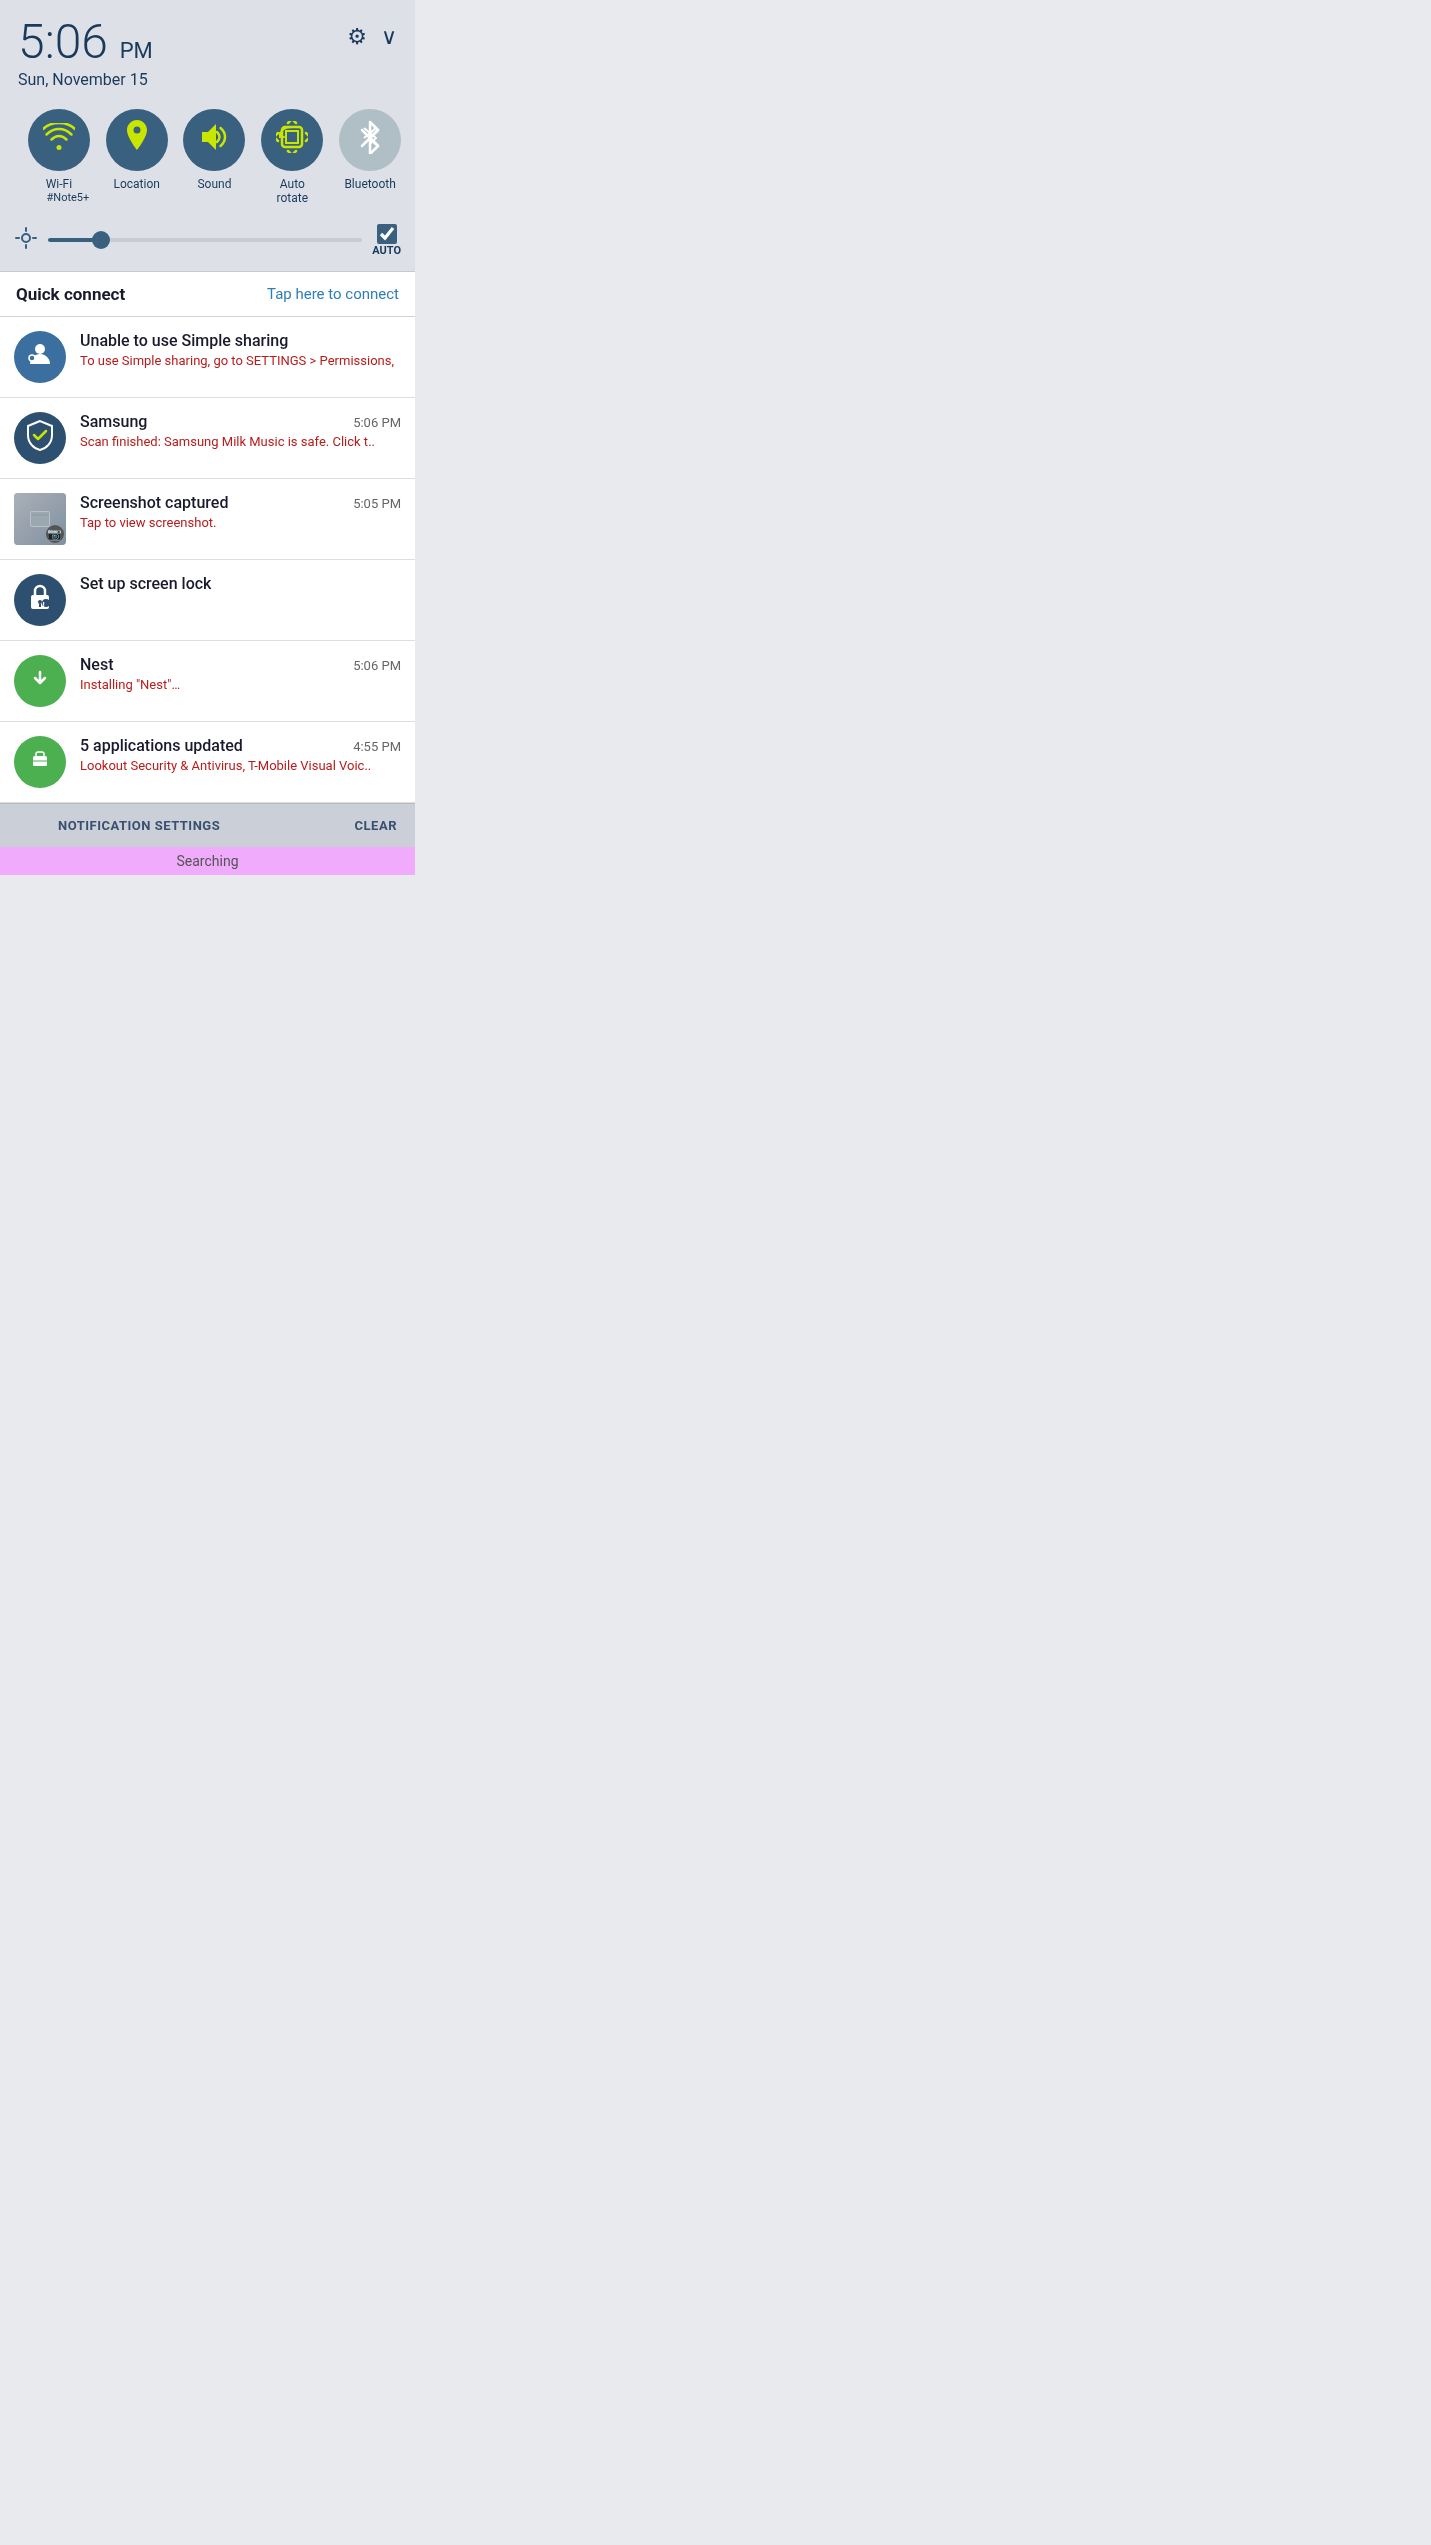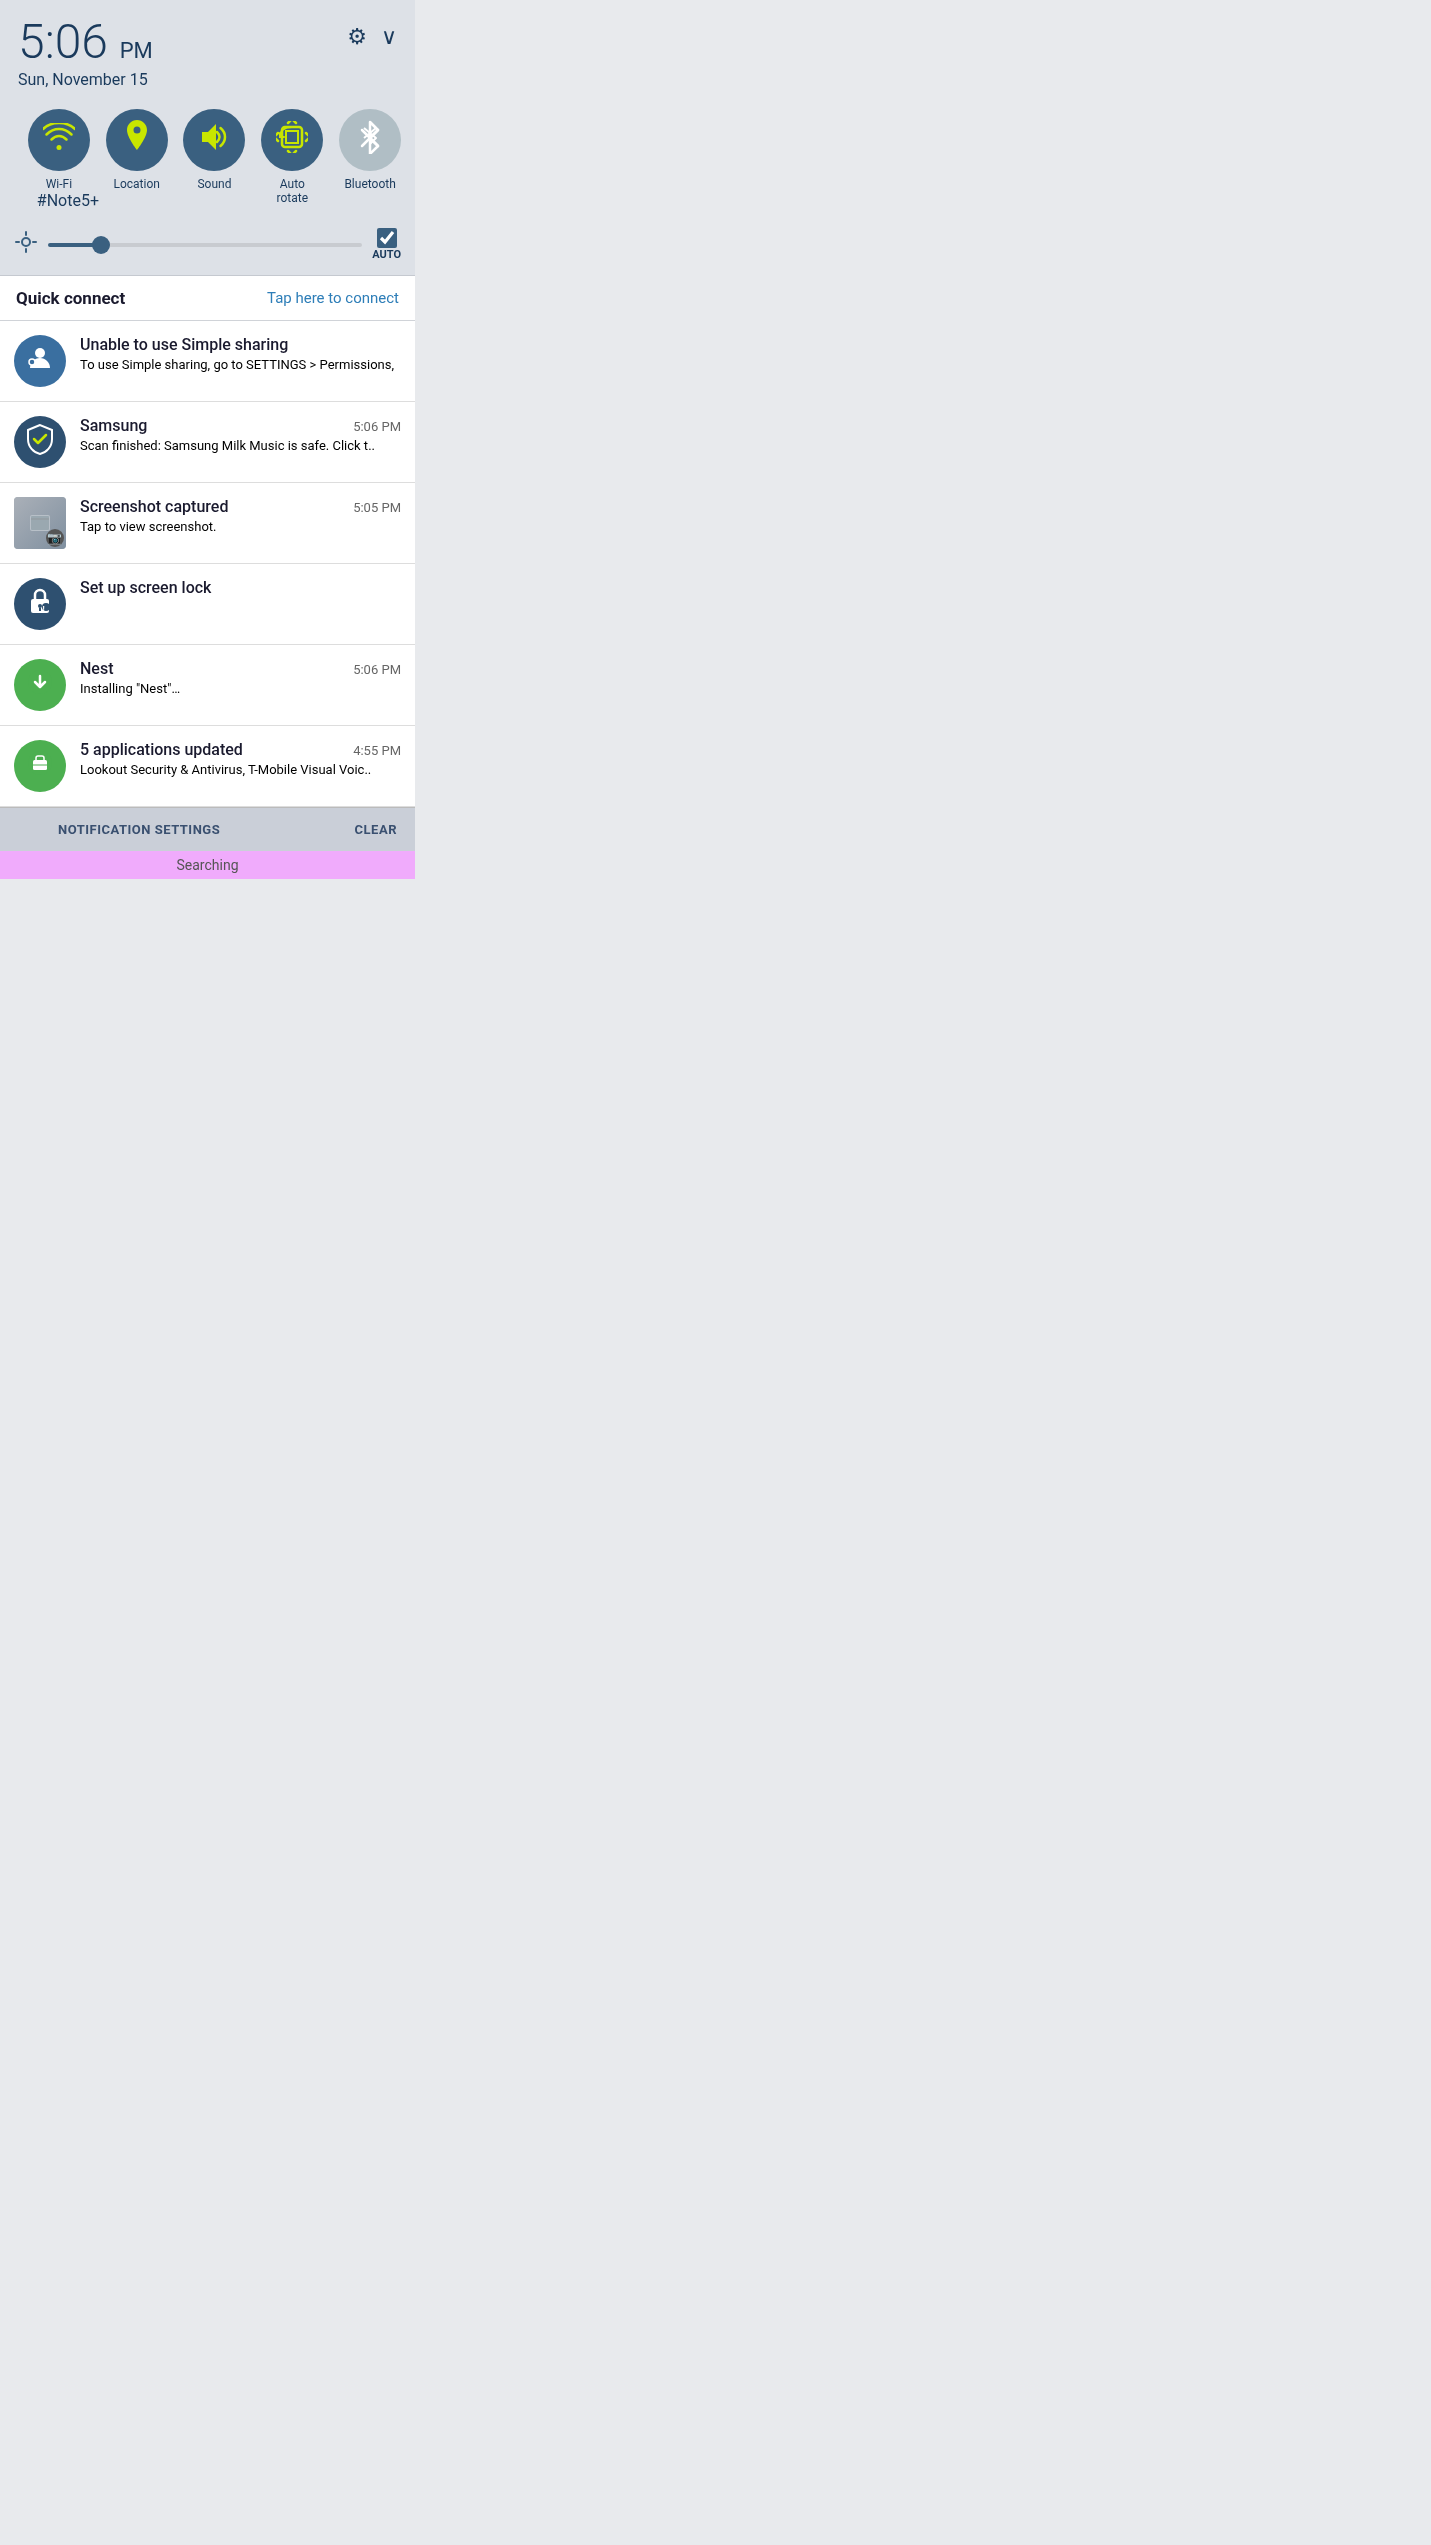"#Note5+" .toggle-sublabel { font-size: 16px -> 11px }
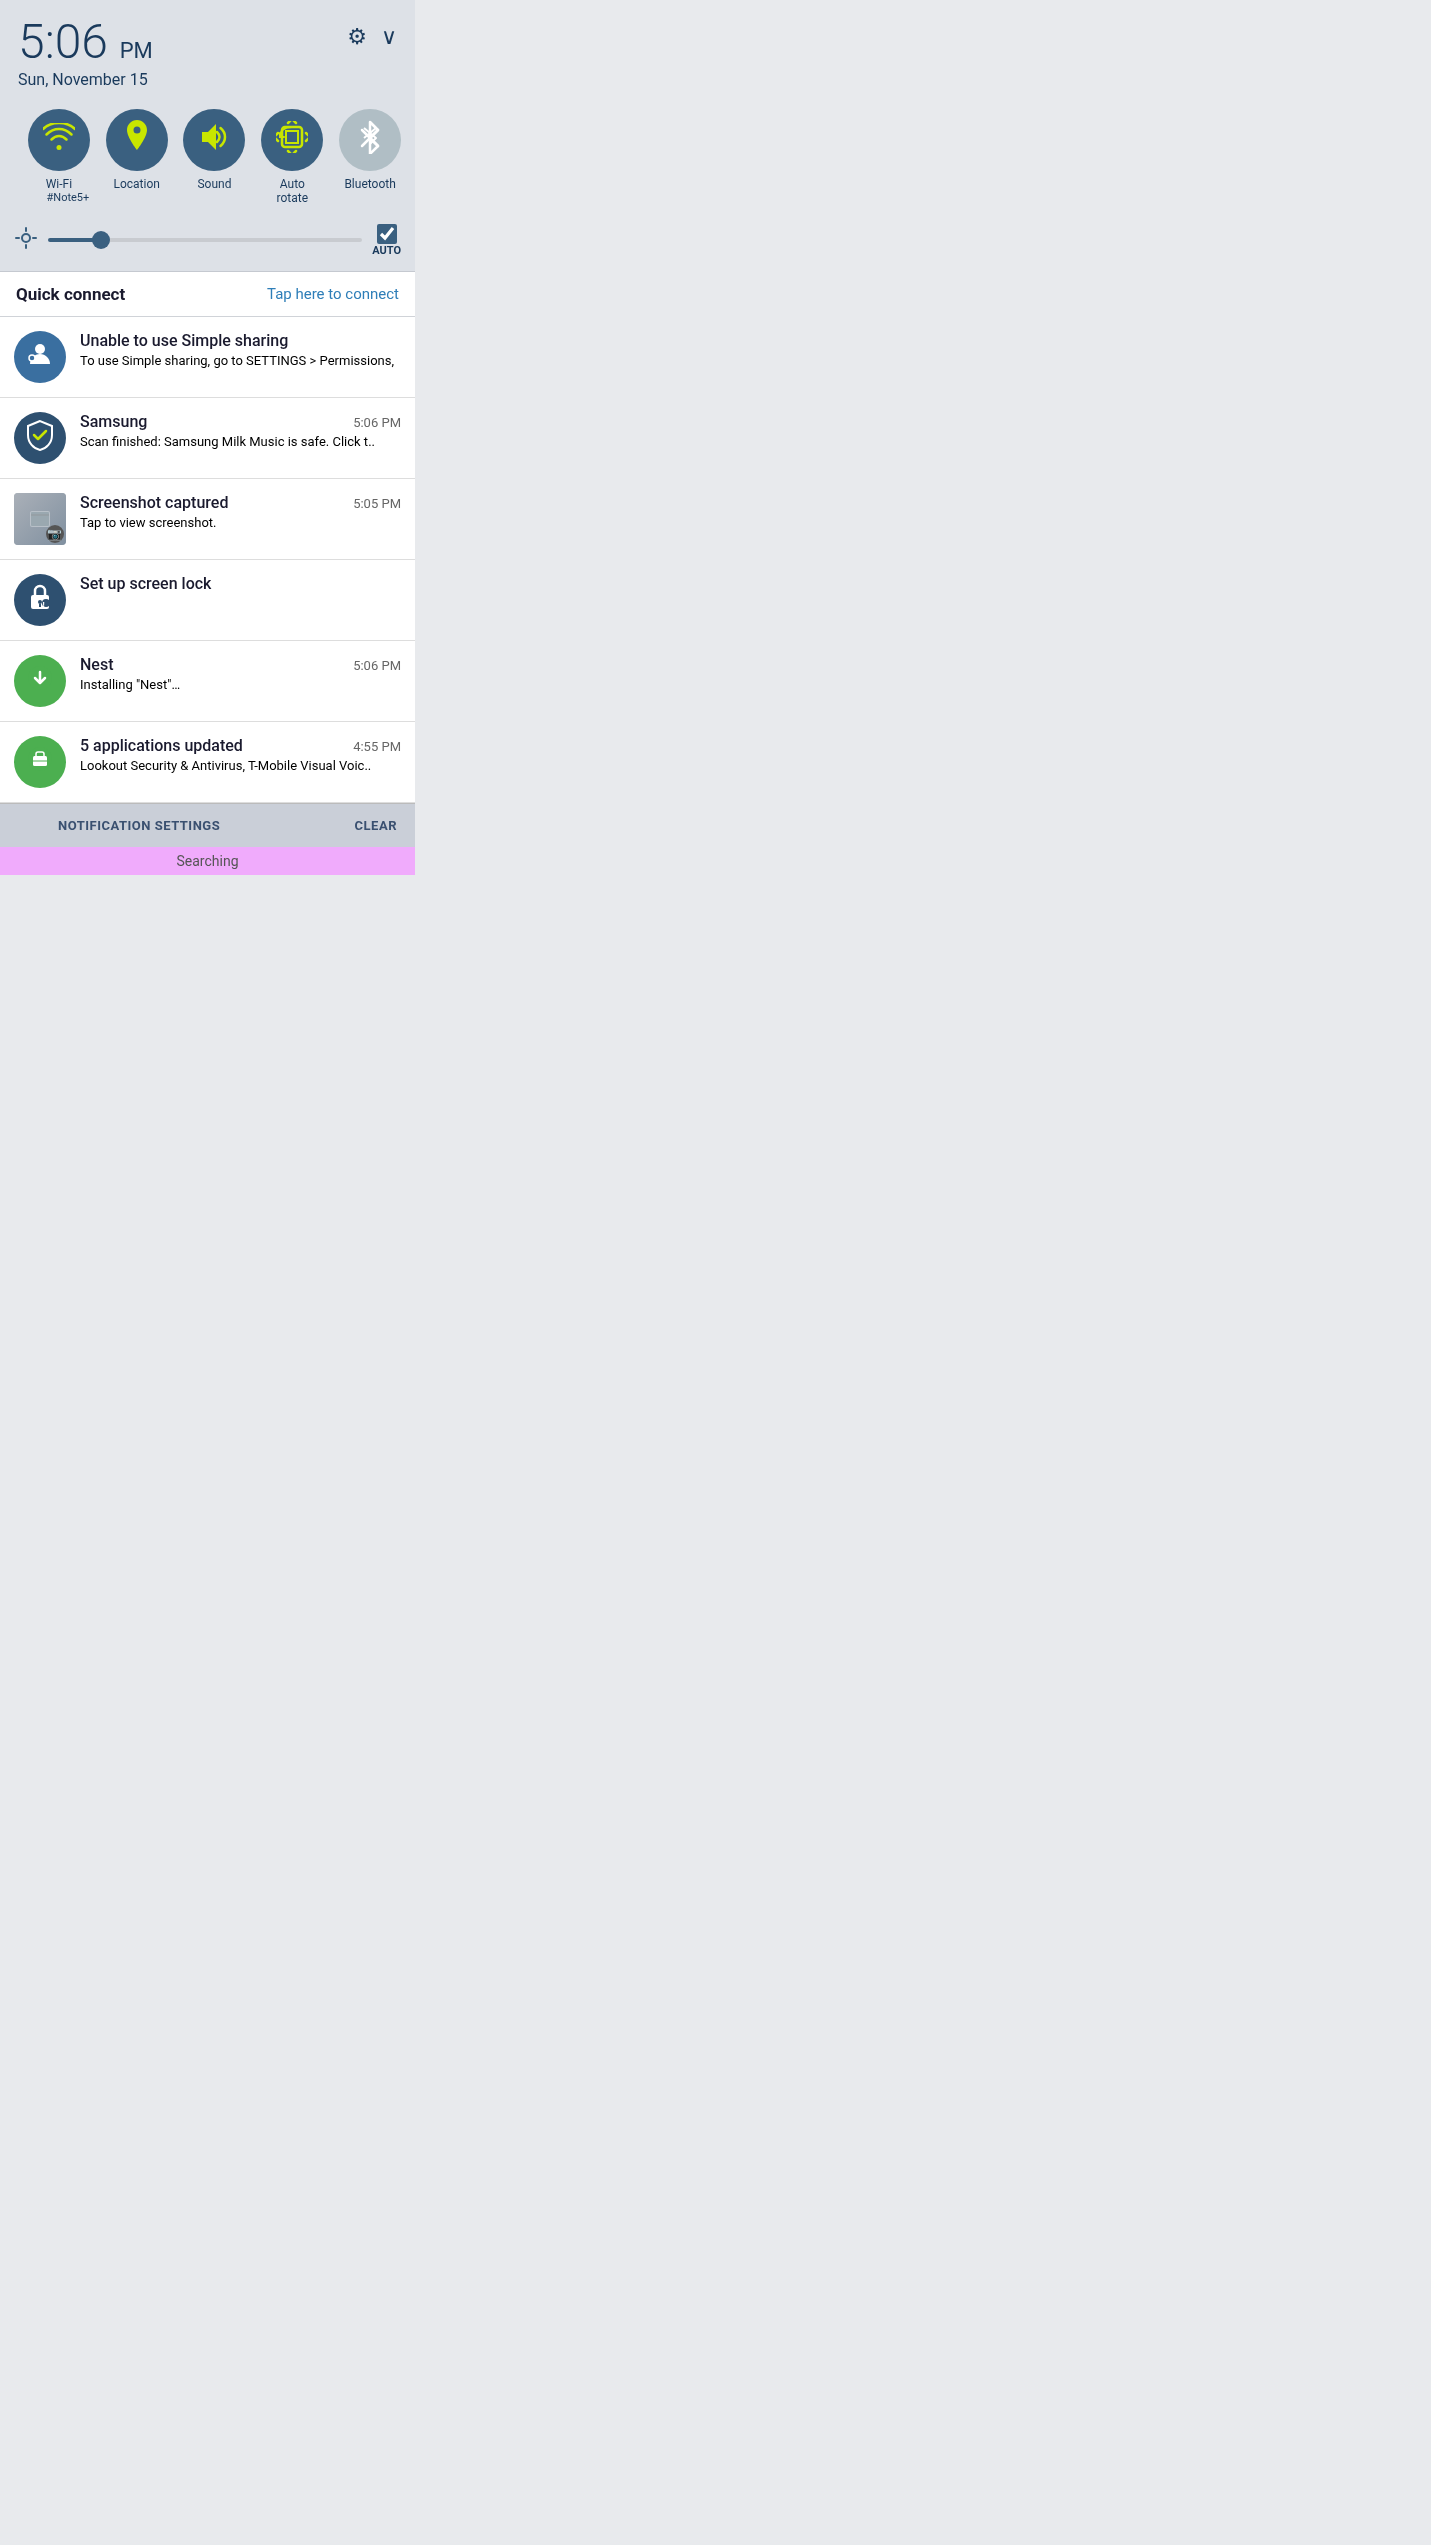"To use Simple sharing, go" .notif-body { color: #000000 -> #b91c1c }
